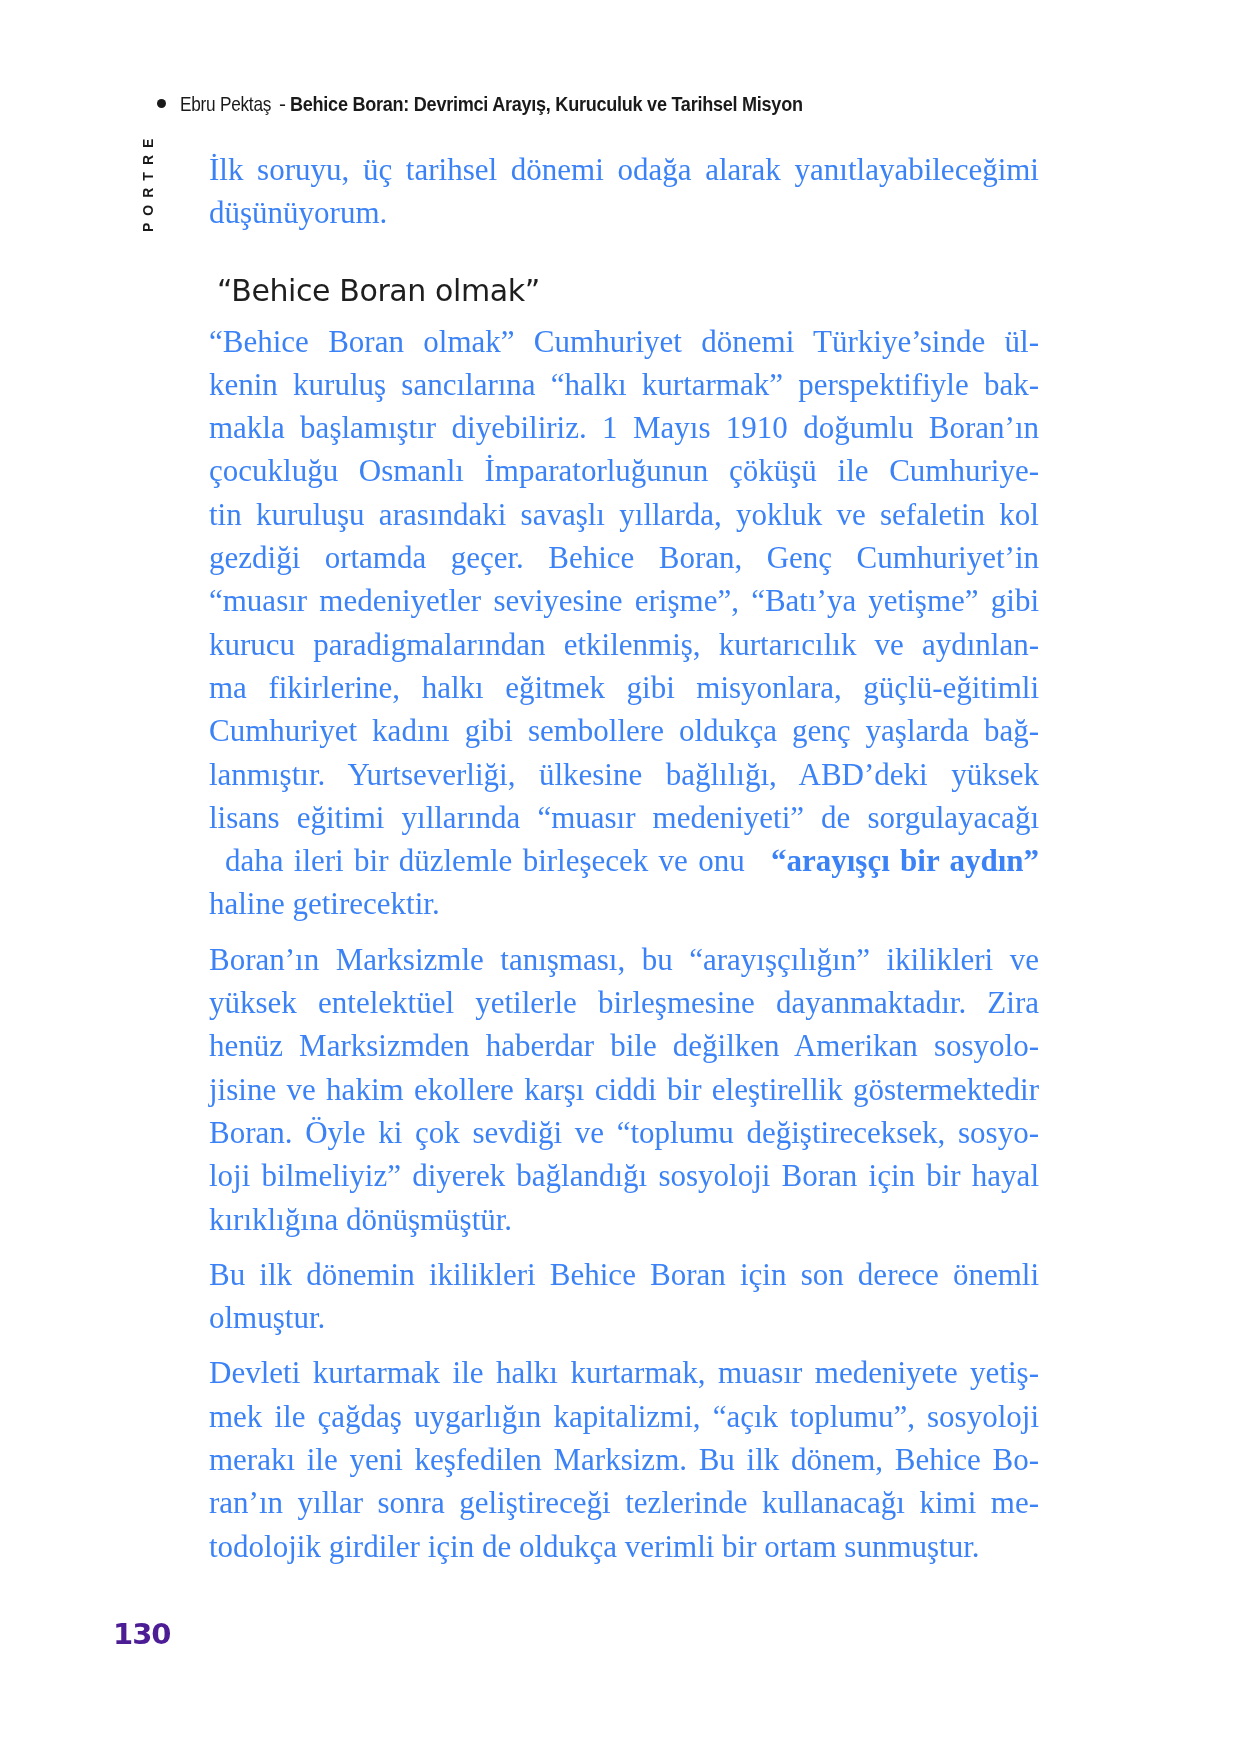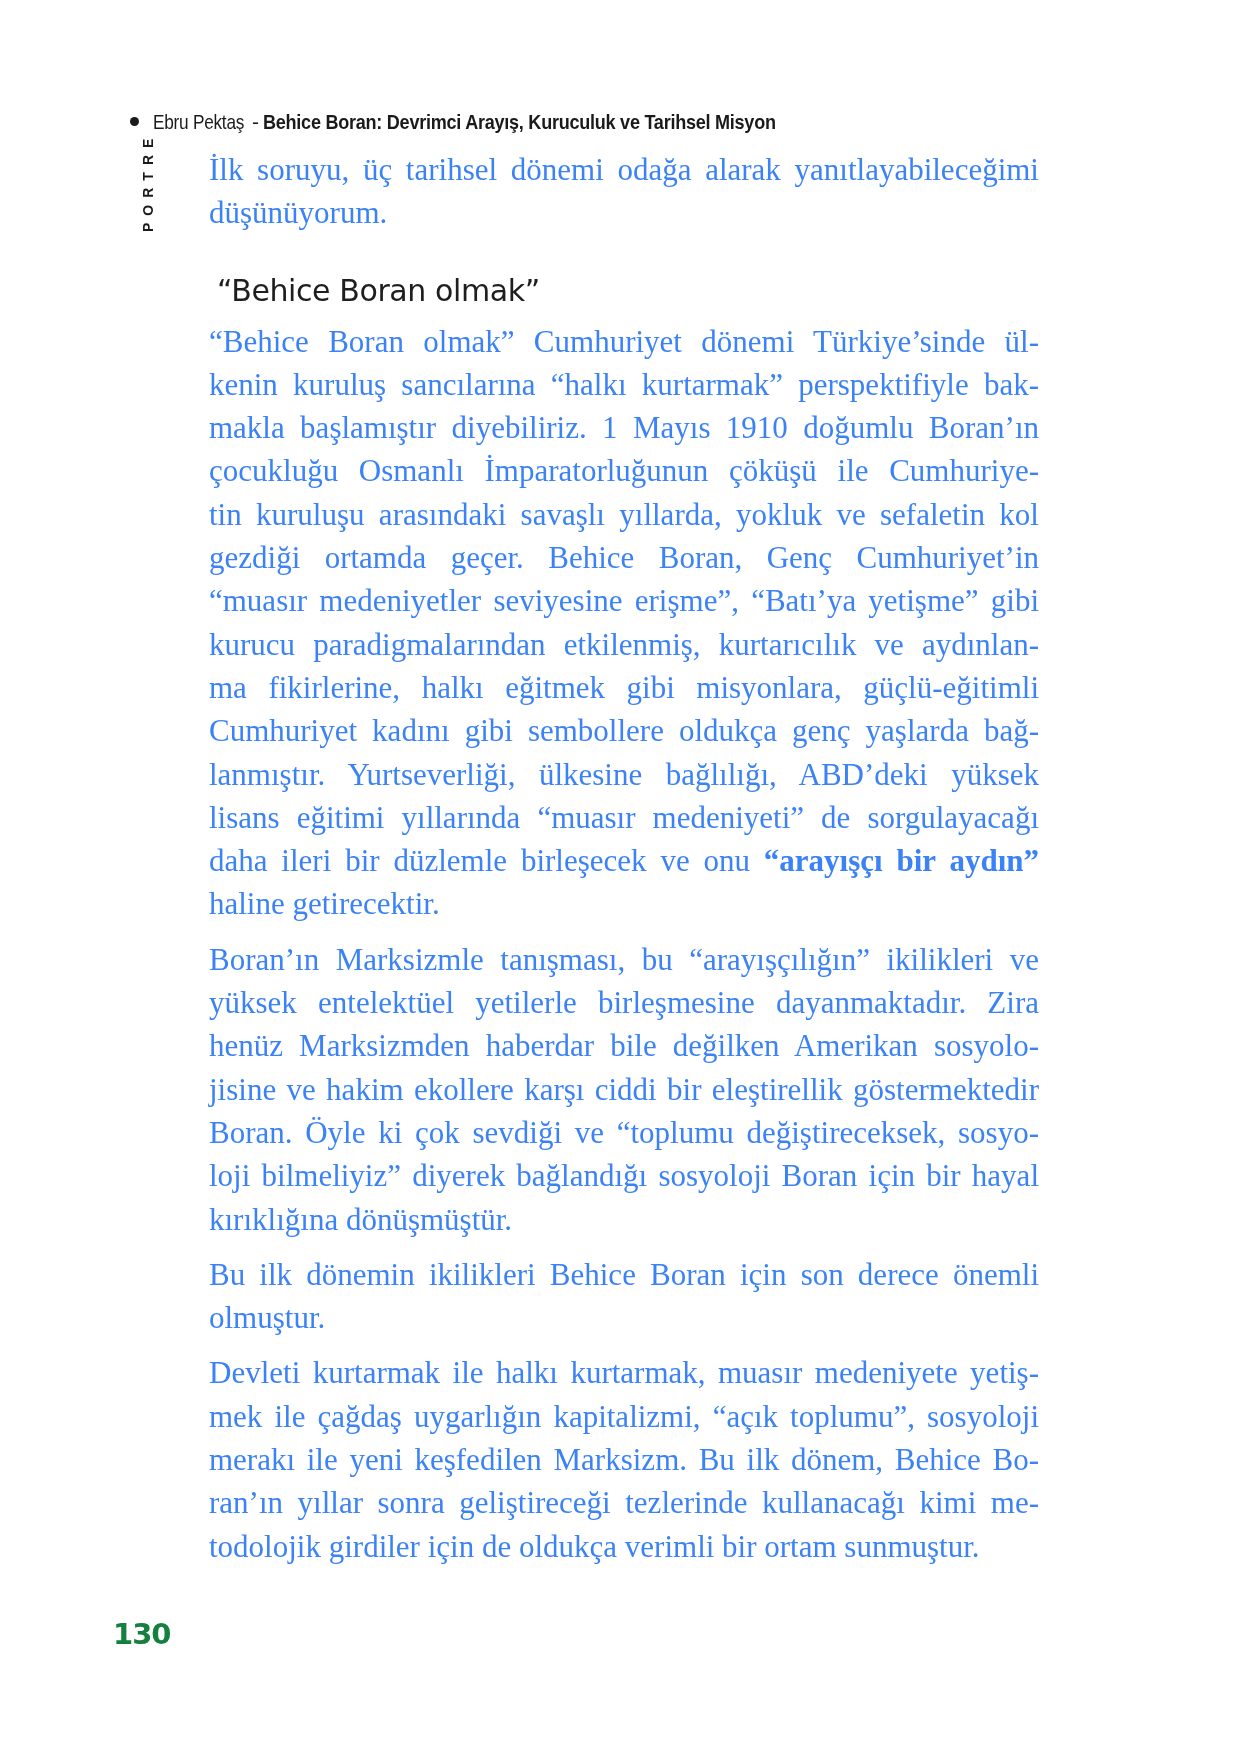"Ebru Pektaş - Behice Boran:" .running-header { left: 130px -> 157px; margin-top: 18px -> none }
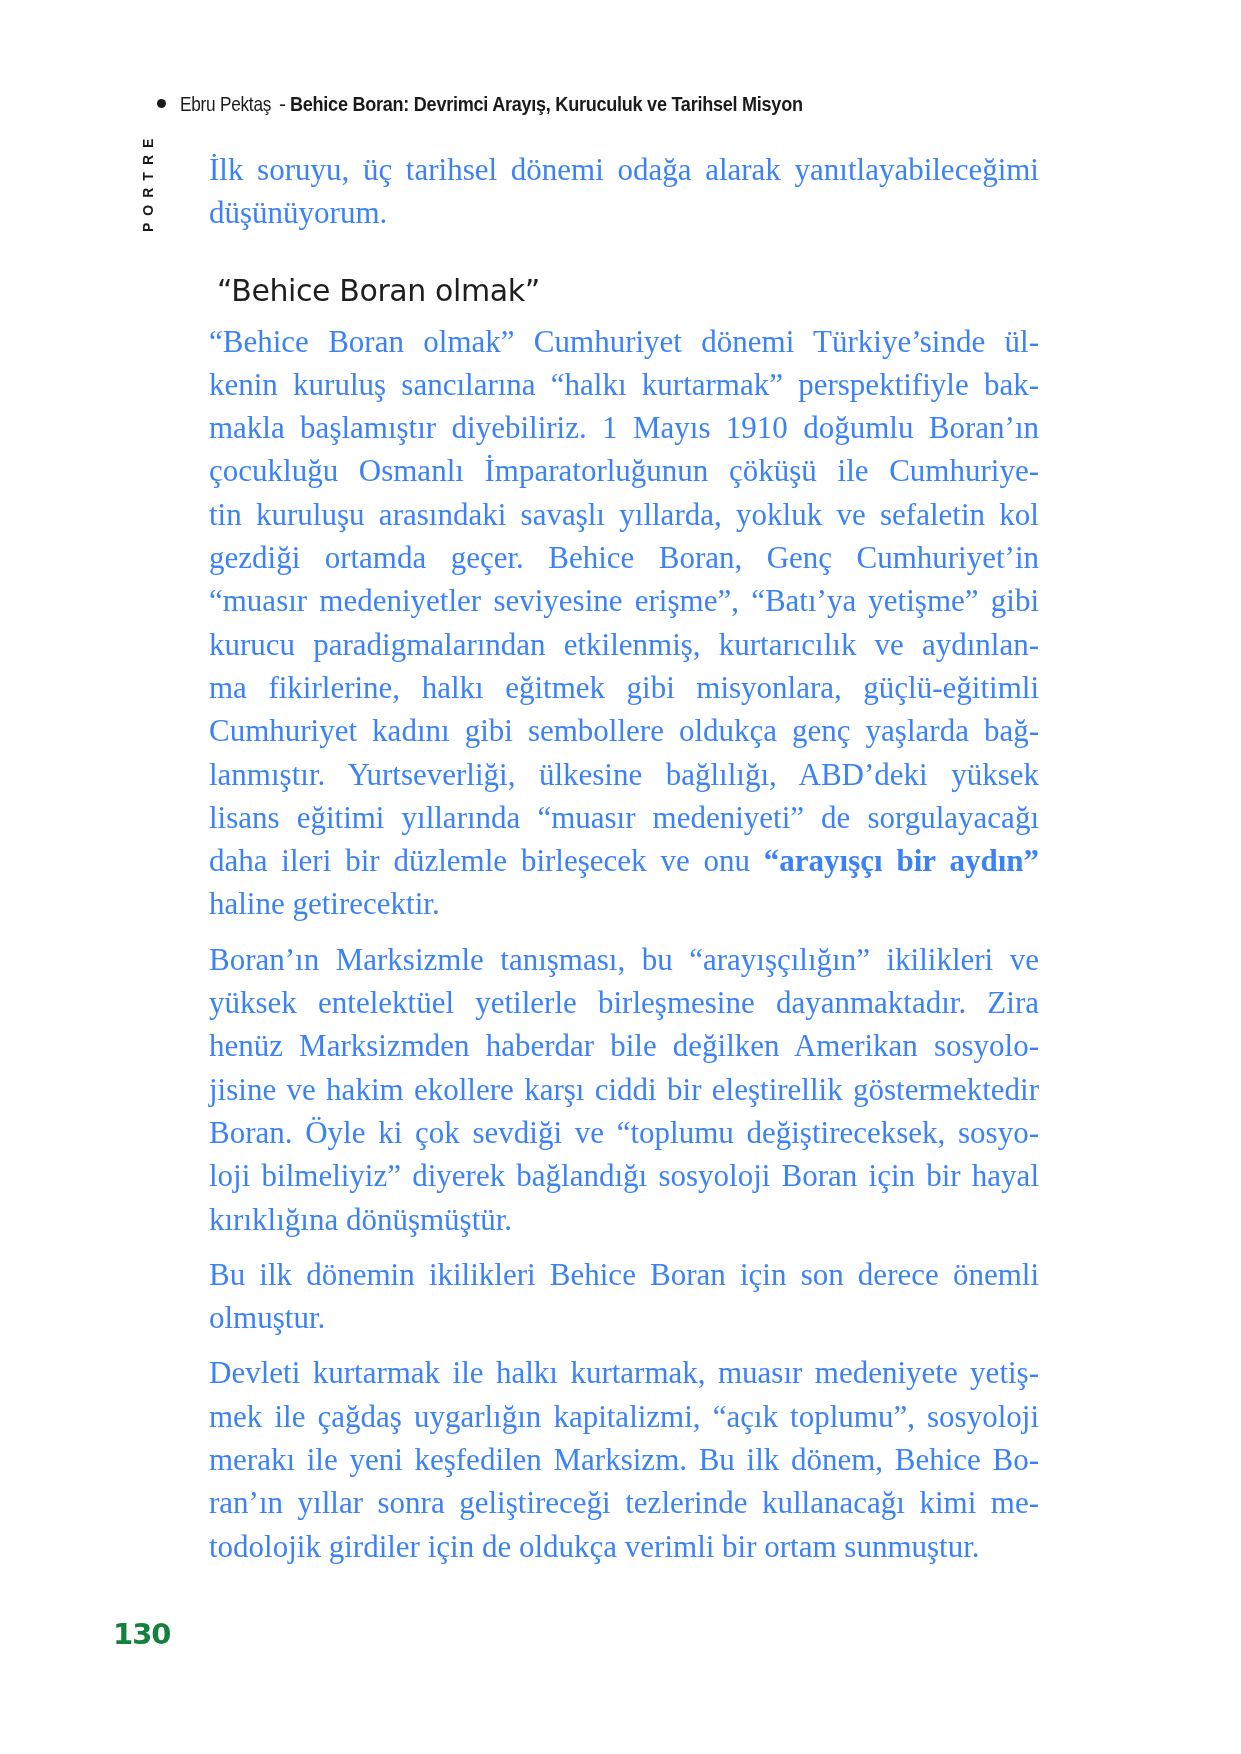"daha ileri bir düzlemle birleşecek" .line-inner { margin-left: none -> 16px }
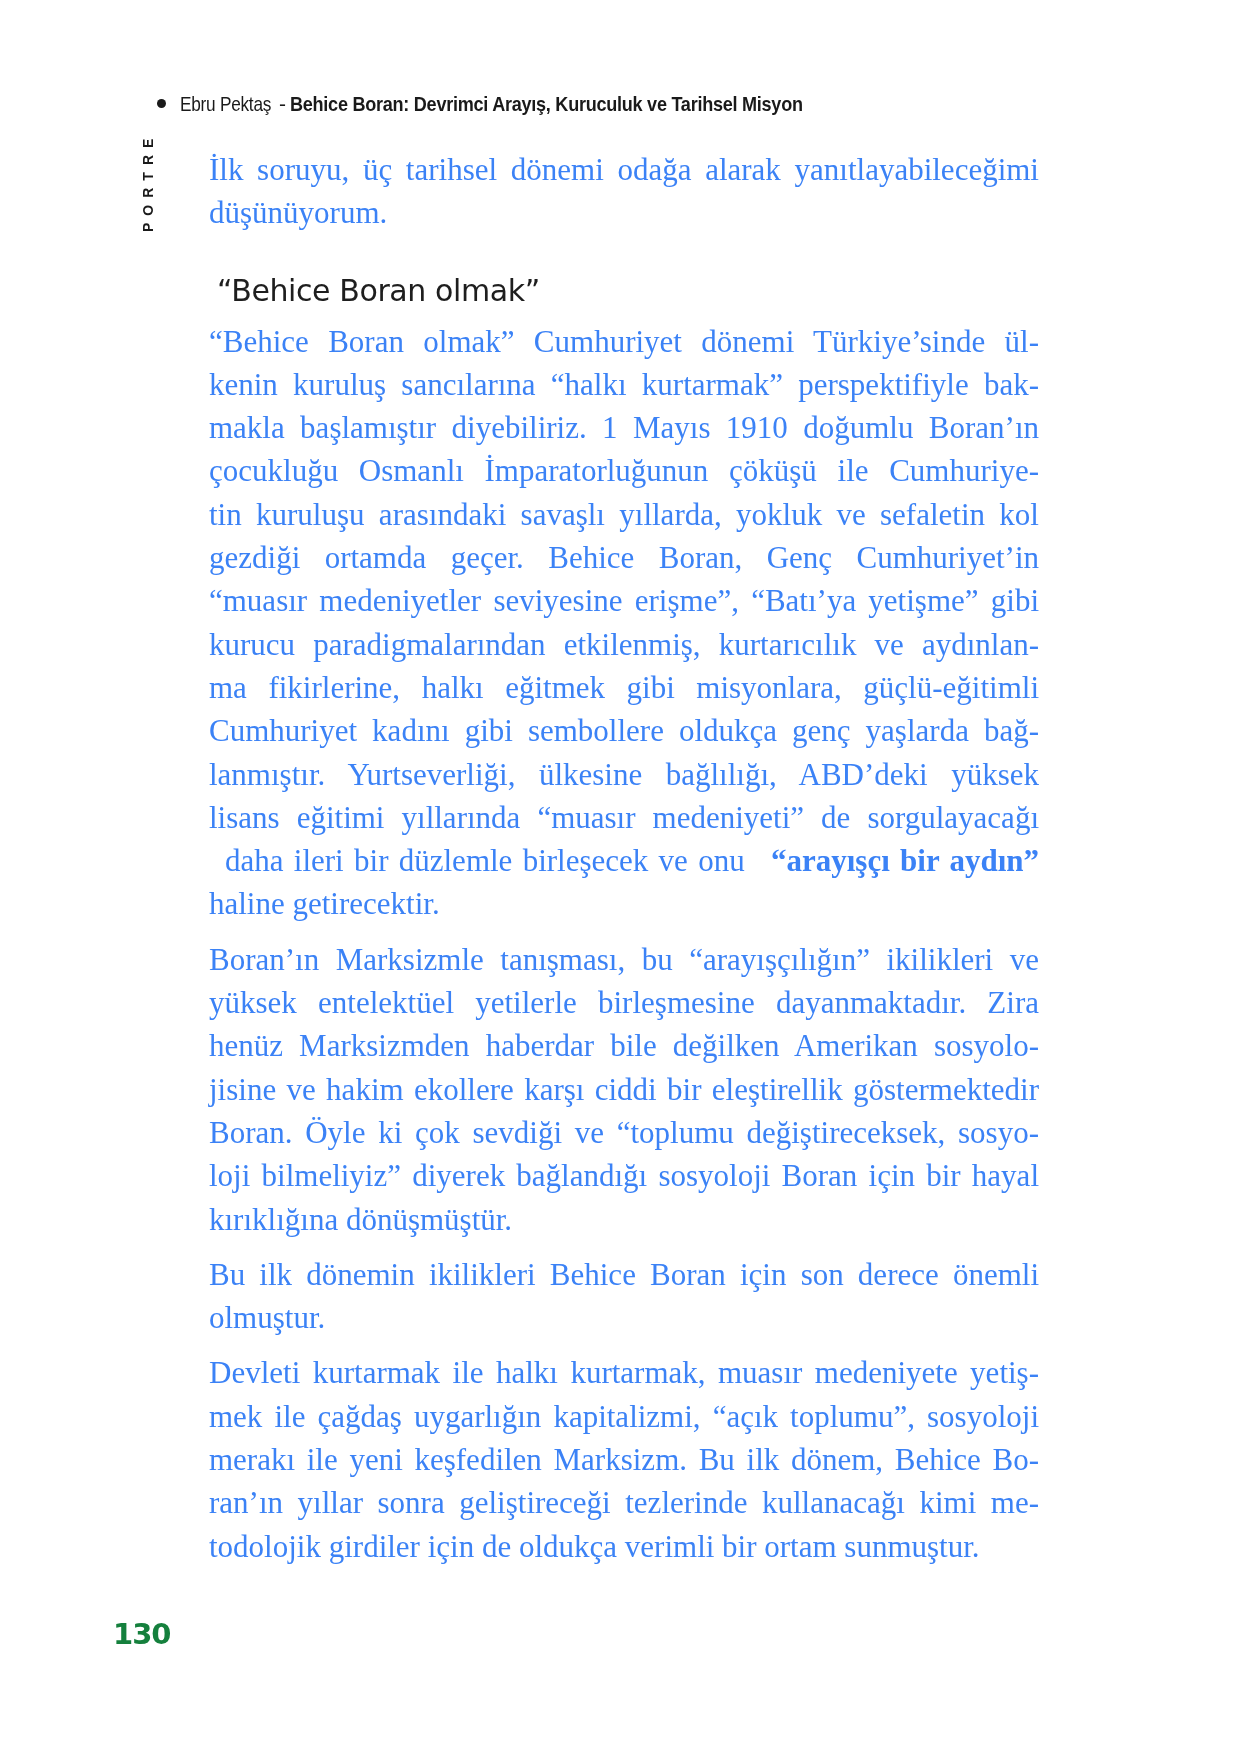"130" .page-number { color: #15803d -> #4c1d95 }
